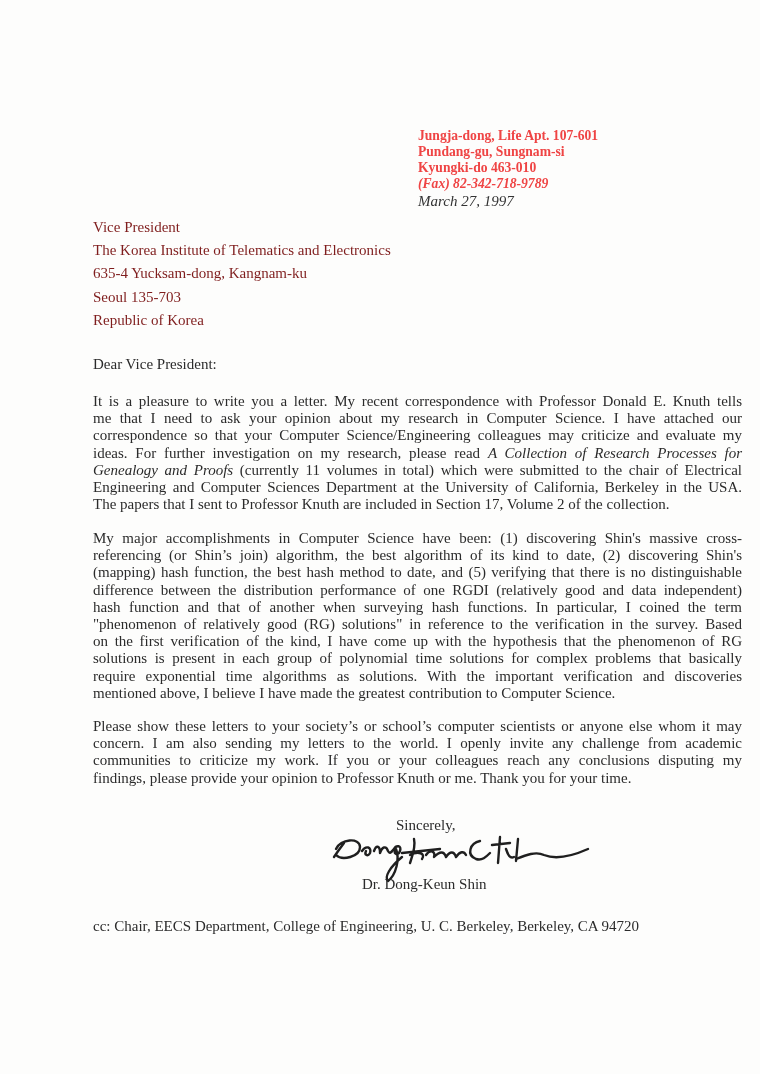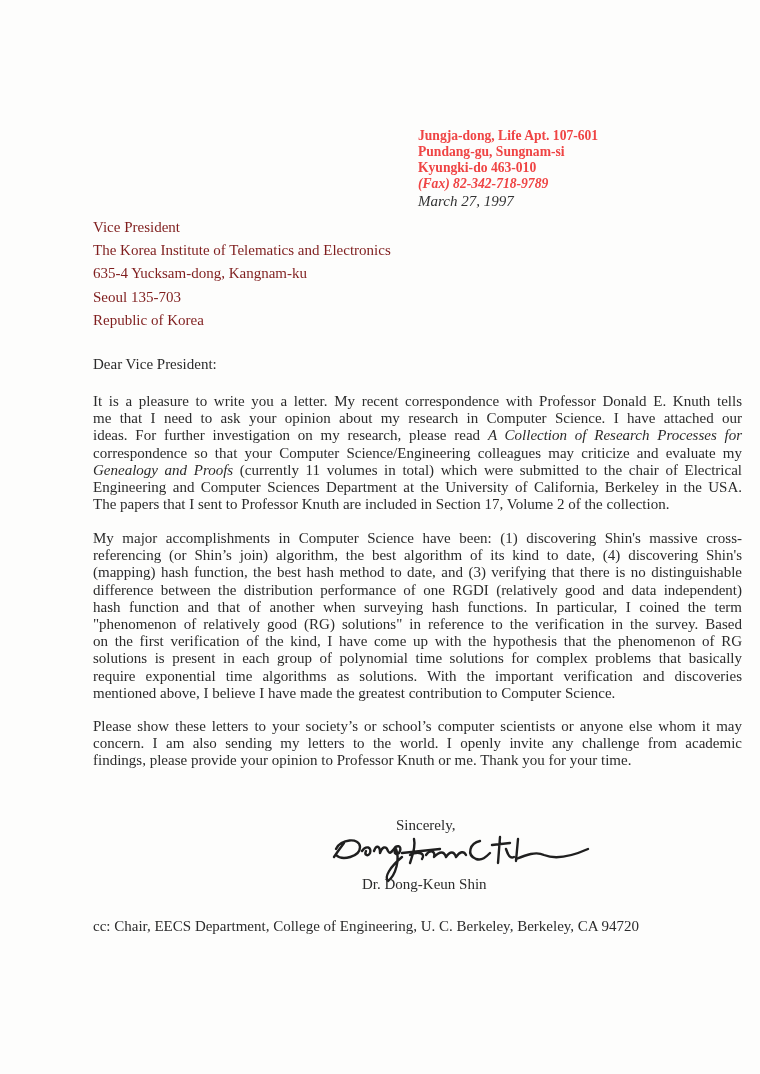"ideas. For further investigation on" span.ln { order: before "correspondence so that your Computer" -> after "correspondence so that your Computer" }
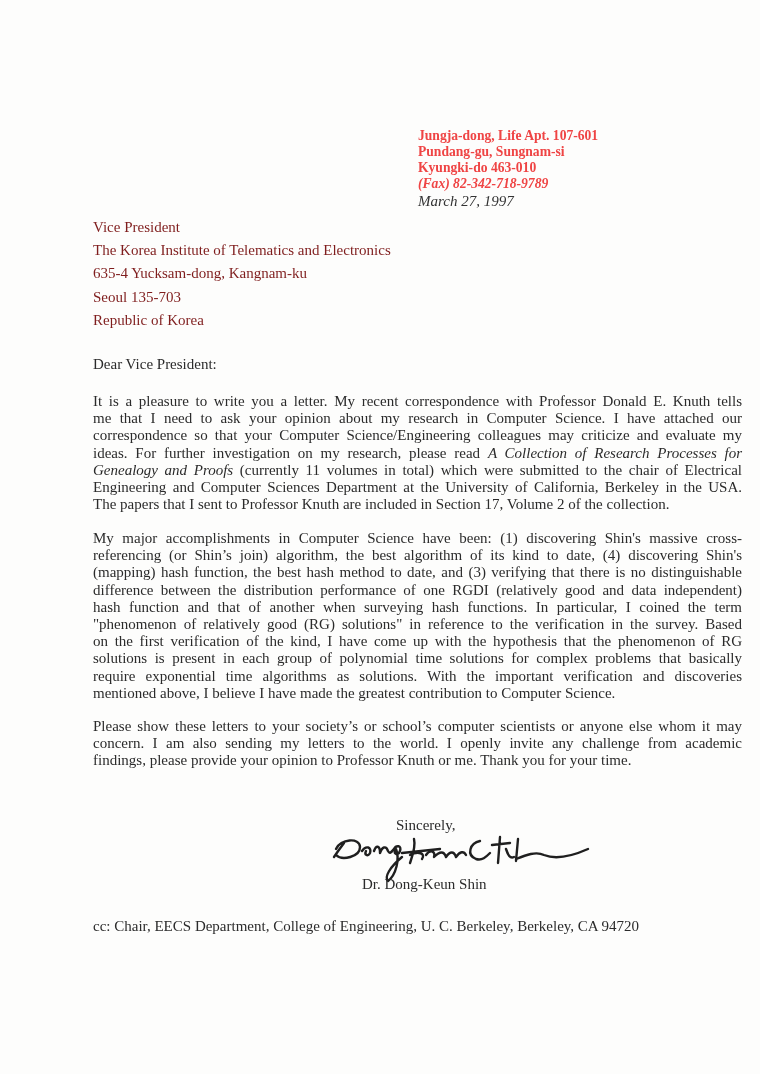"referencing (or Shin’s join) algorithm," span.inner { text: 4 -> 2 }
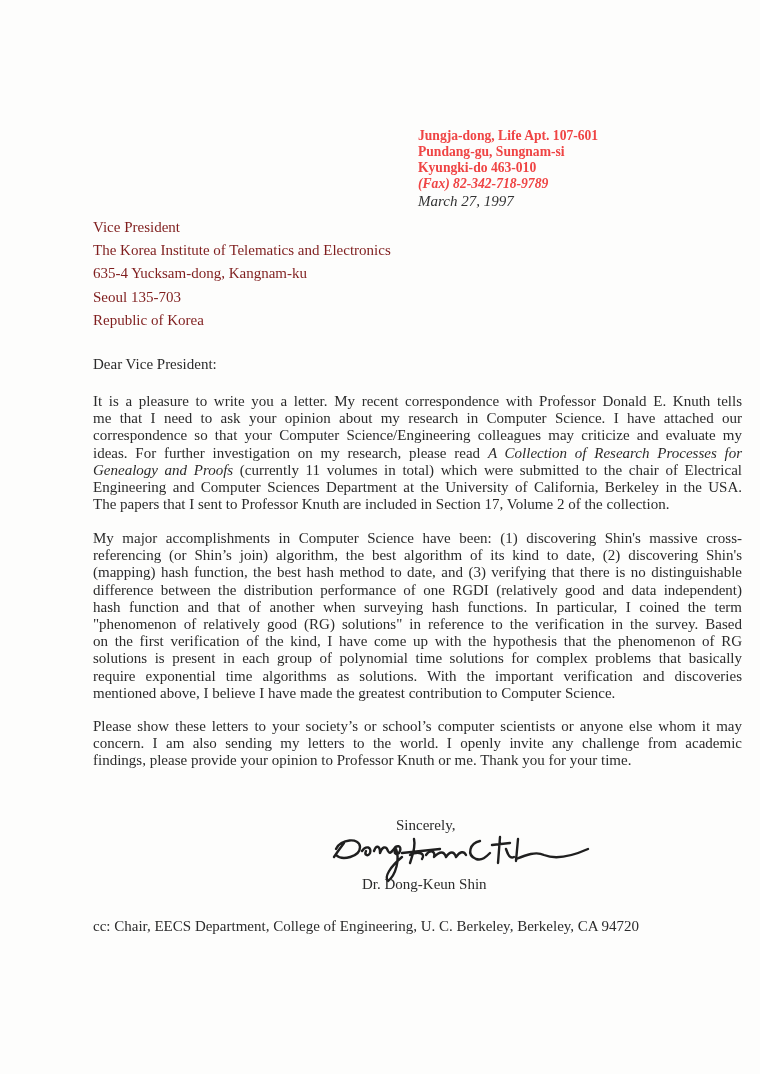"(mapping) hash function, the best" span.inner { text: 3 -> 5 }
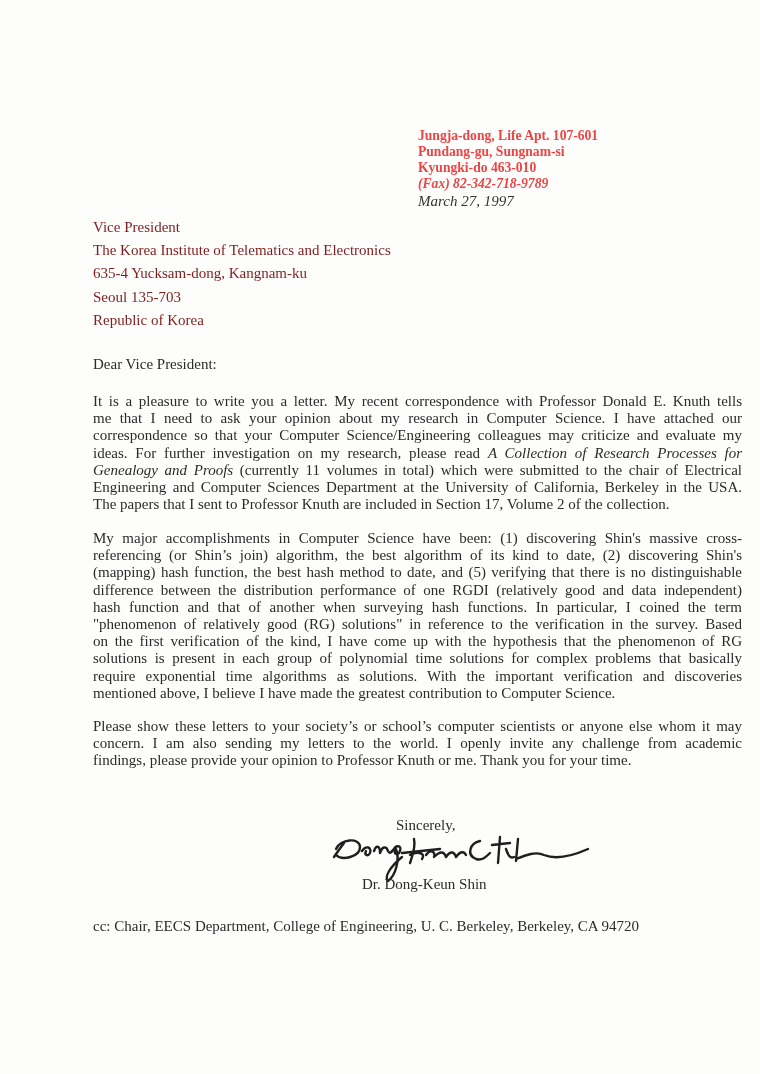"communities to criticize my work." span.ln { html: none -> <span><span>communities to criticize my work. If you or your colleagues reach any conclusions disputing my</span></span> }
